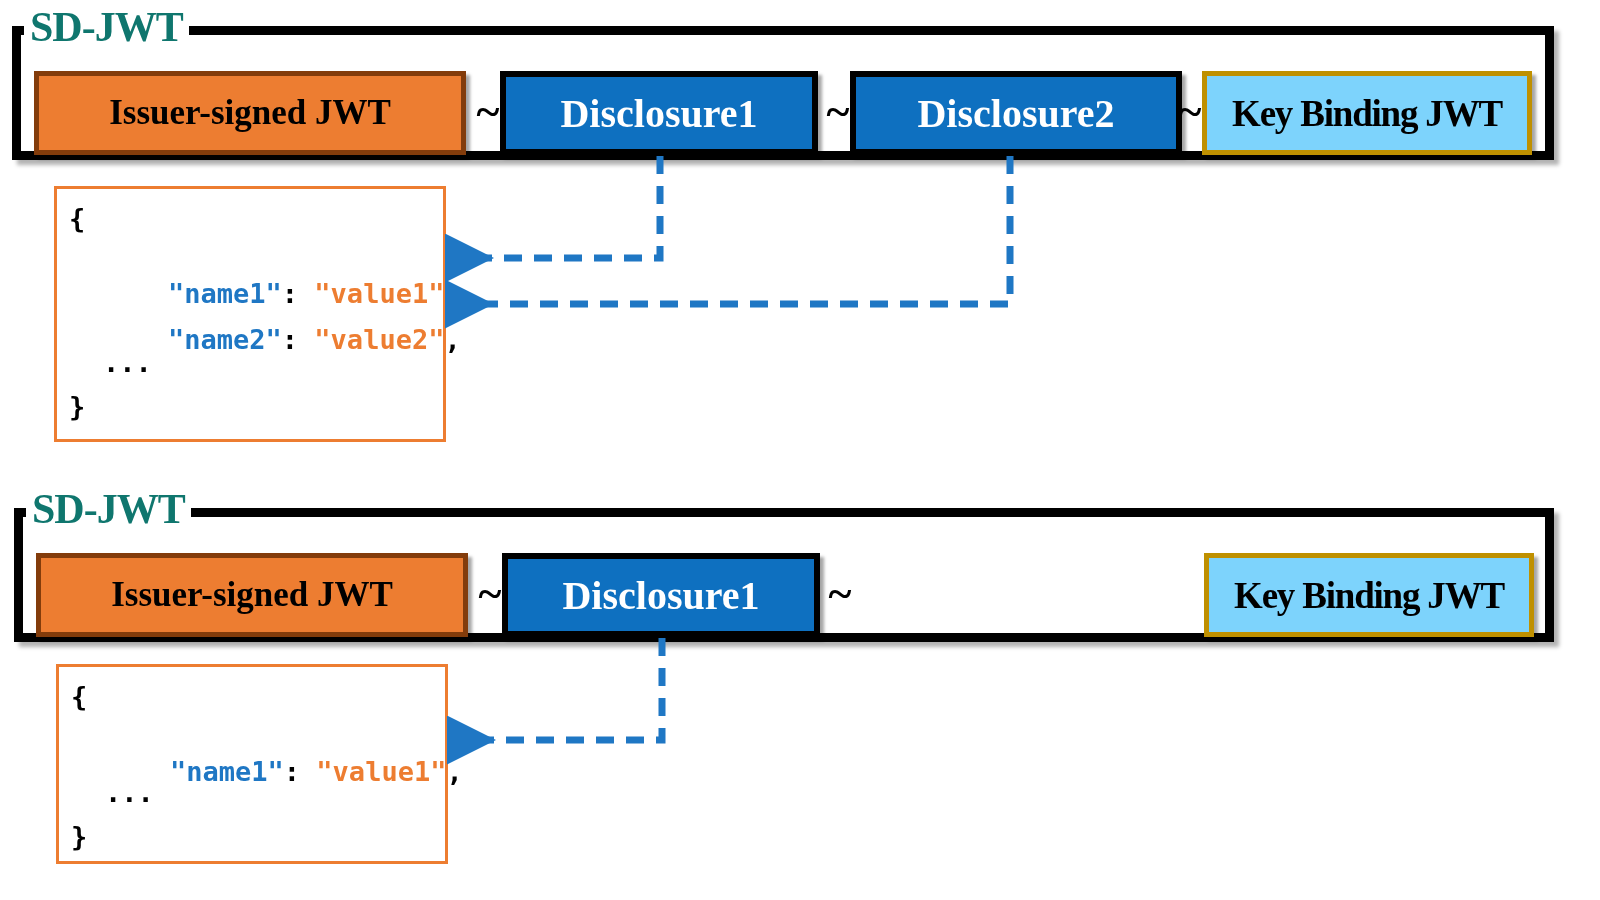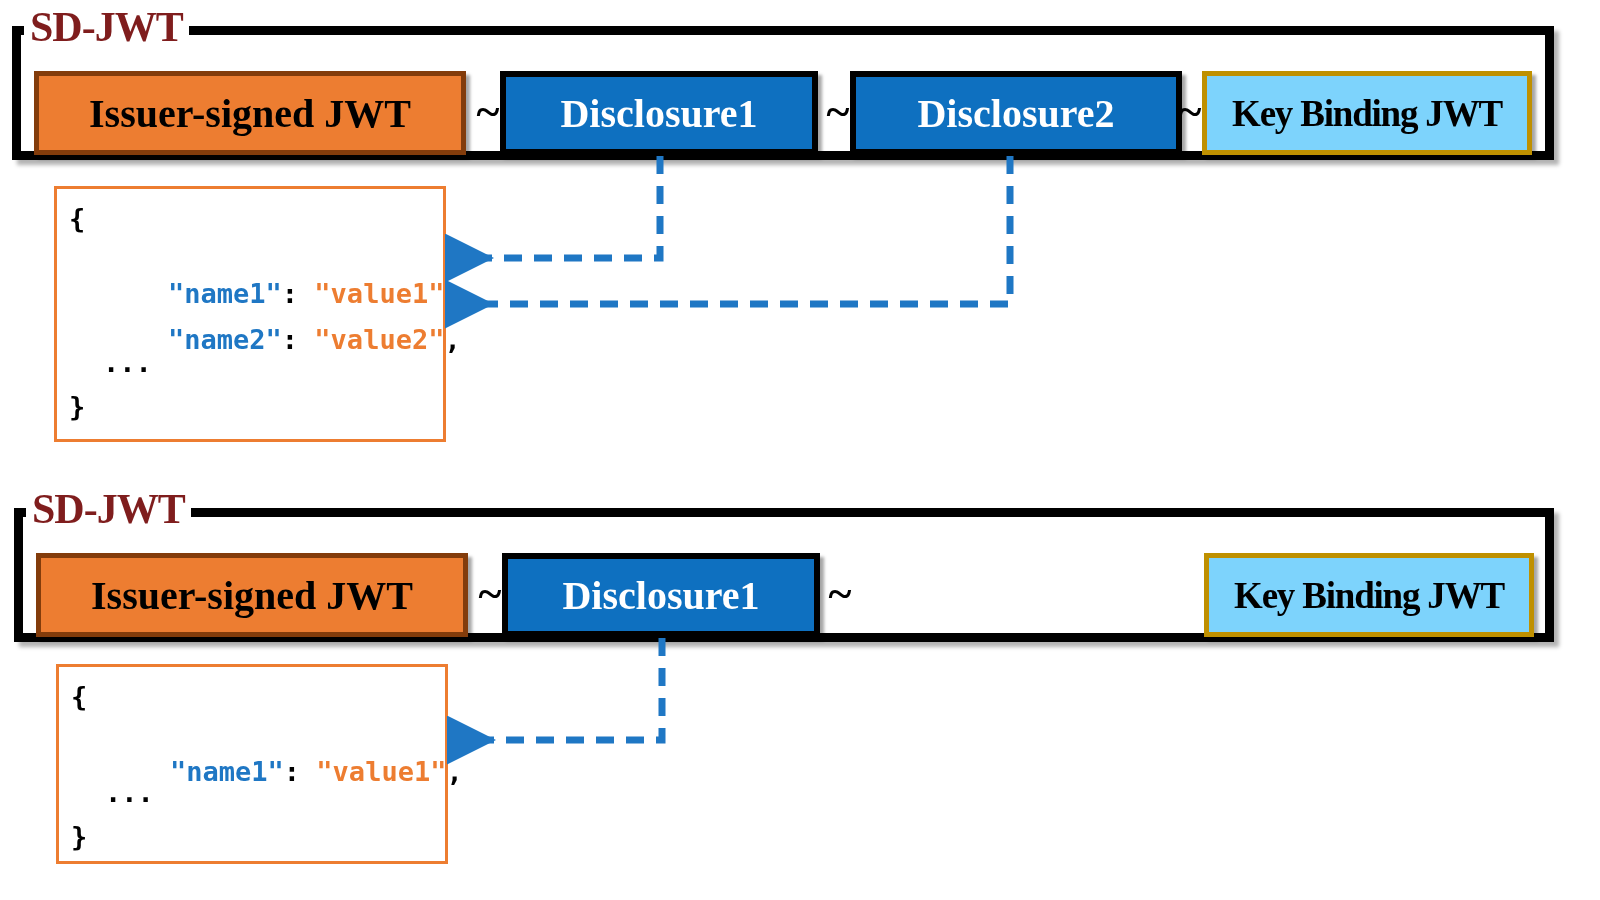"SD-JWT" .frame-label { color: #7f1d1d -> #0f766e }
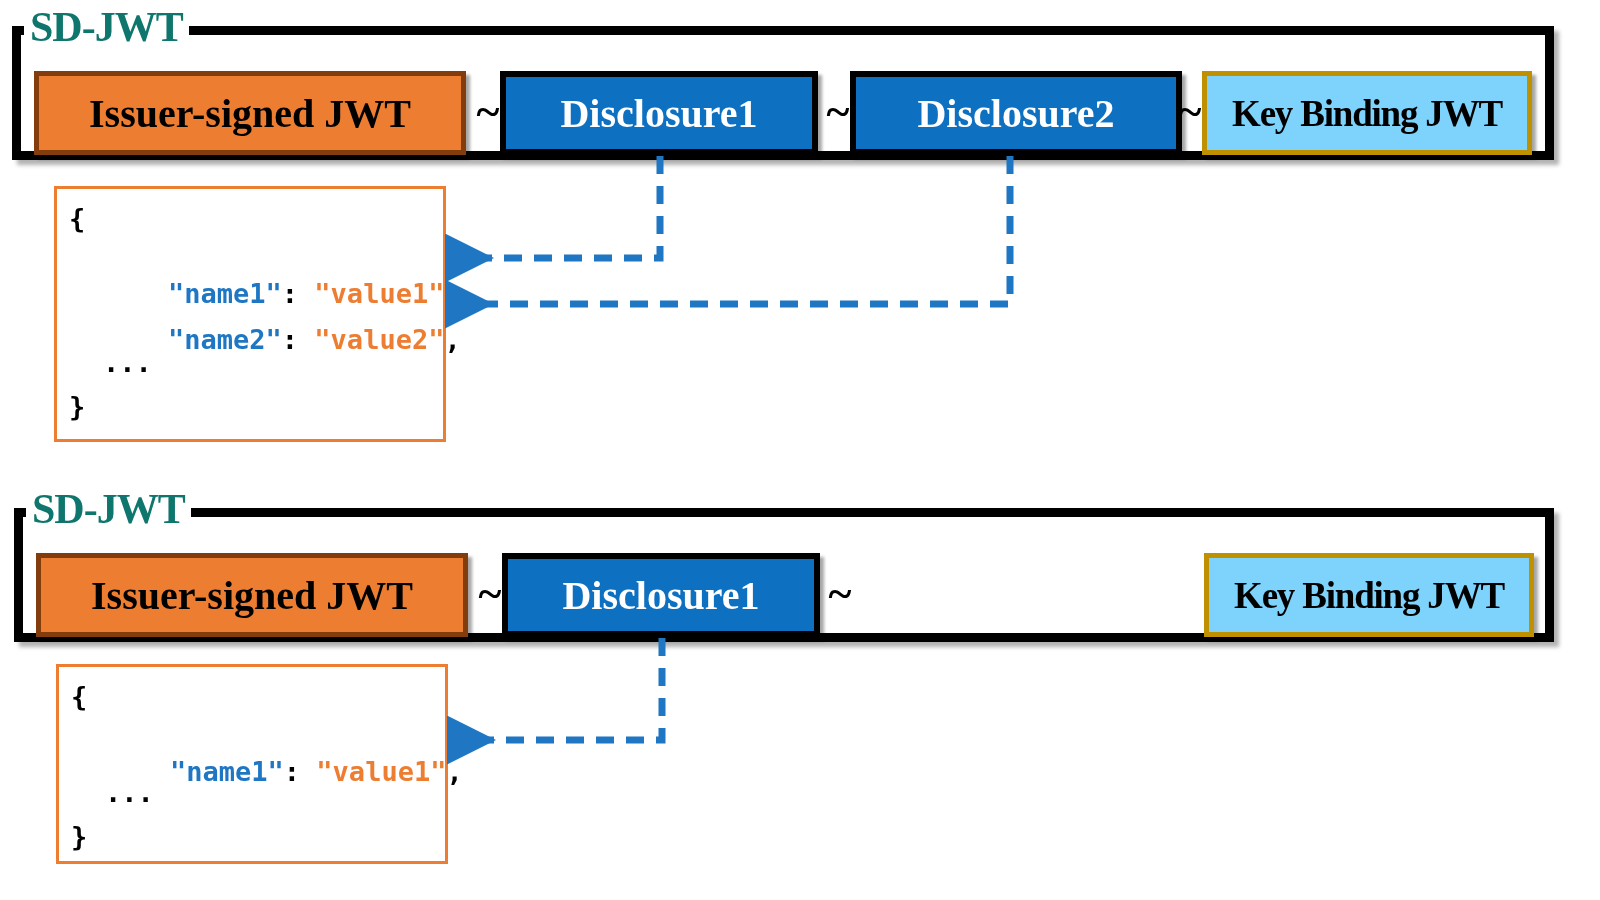"Issuer-signed JWT" .token.issuer { font-size: 40px -> 35px }
